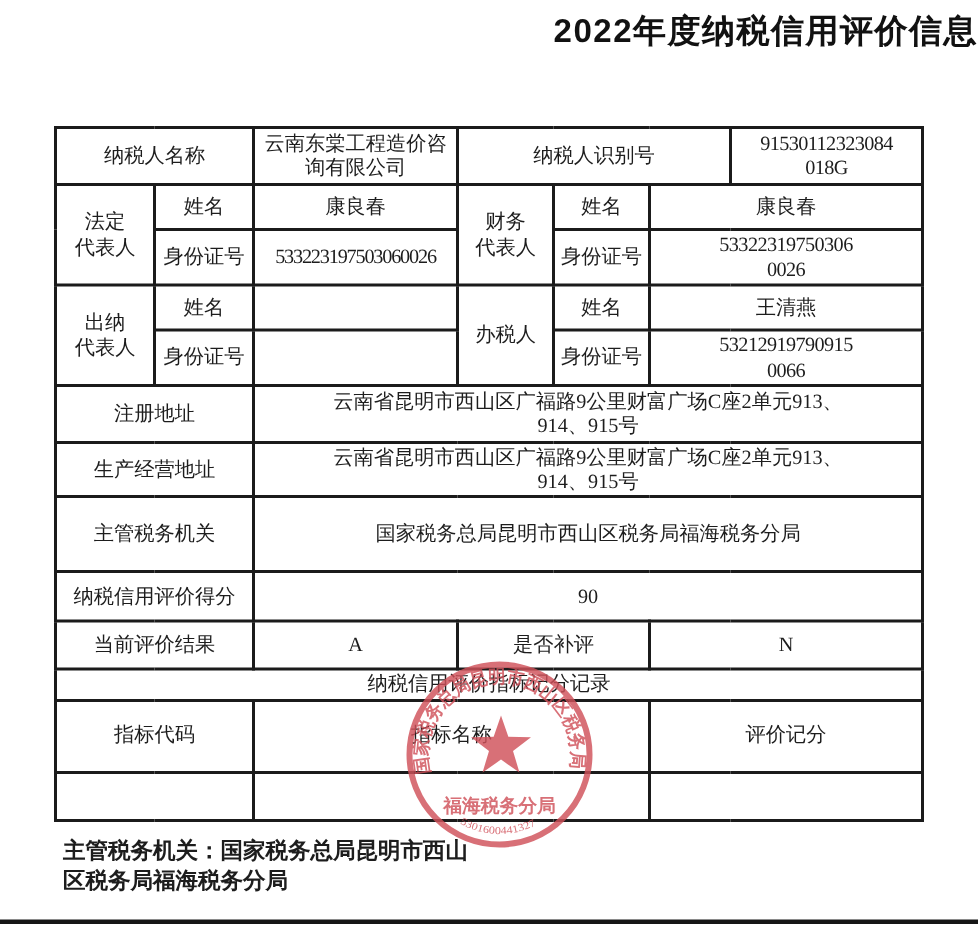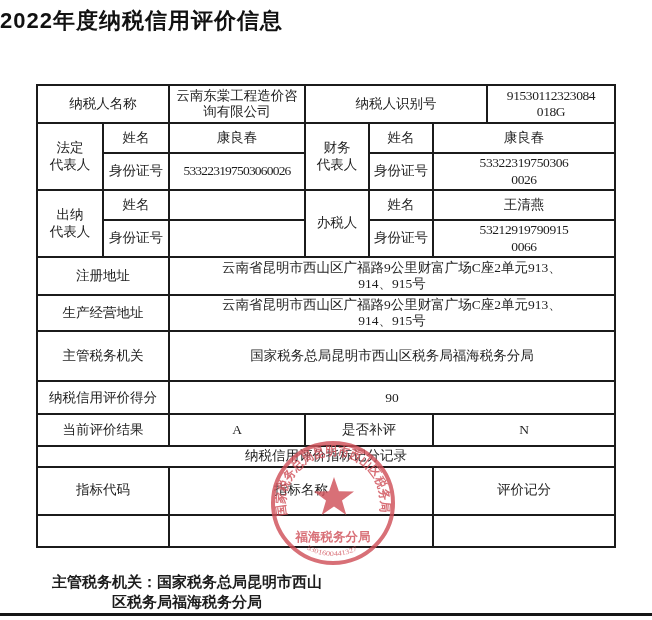"2022年度纳税信用评价信息" .title { text-align: left -> right }
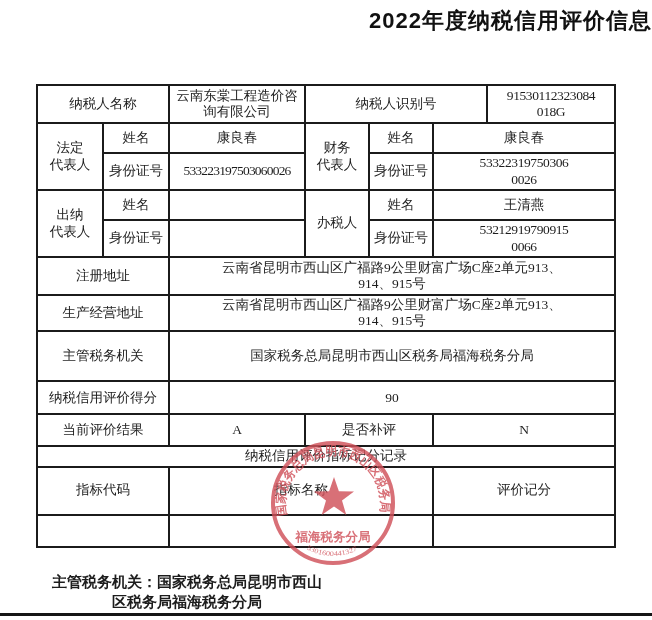"主管税务机关：国家税务总局昆明市西山" .footer-left { text-align: center -> left; top: 572px -> 558px }
